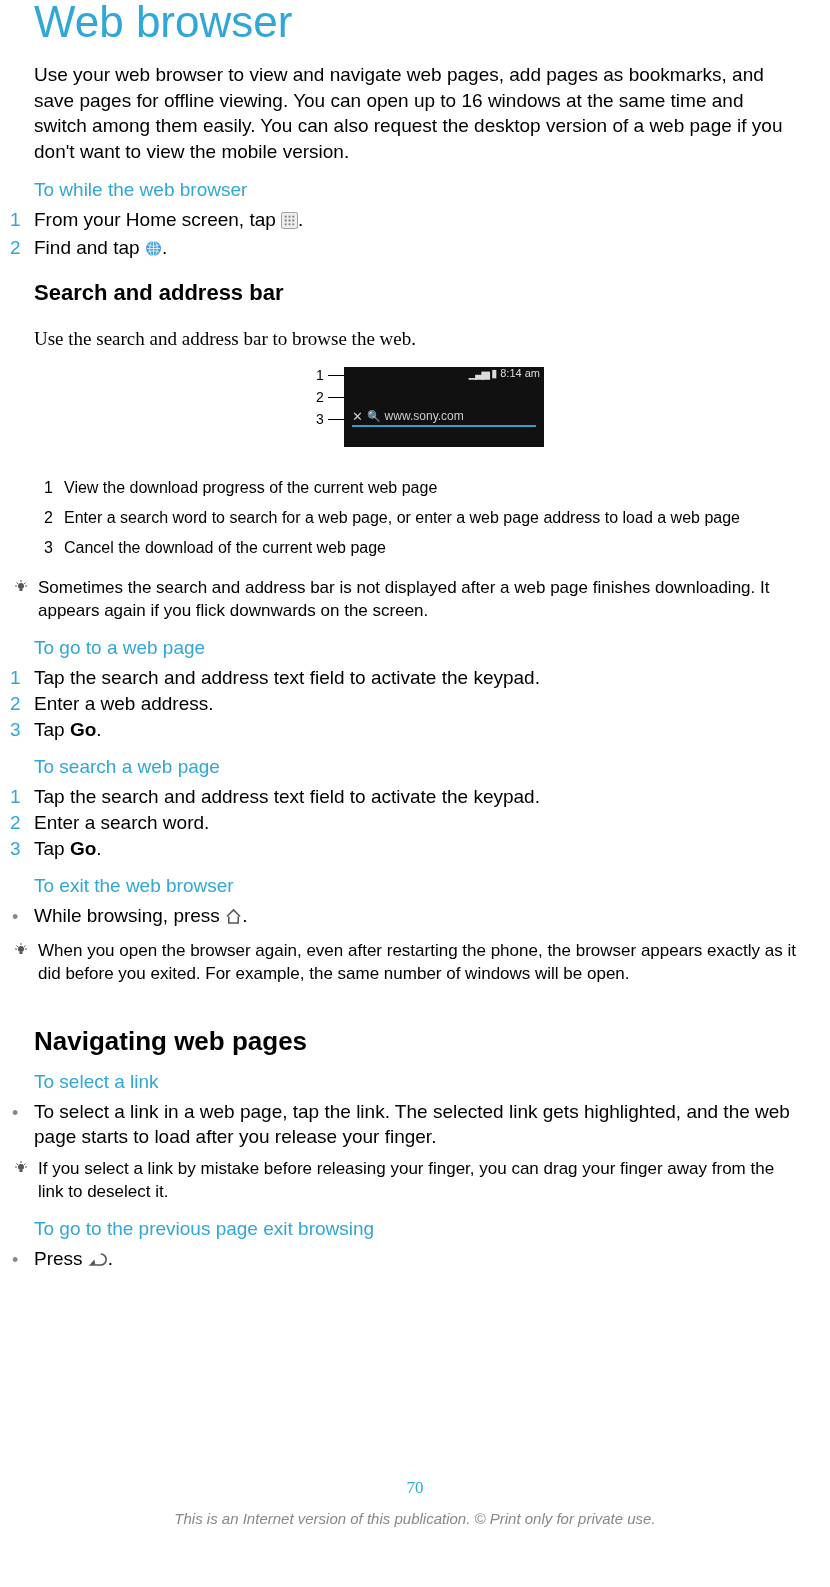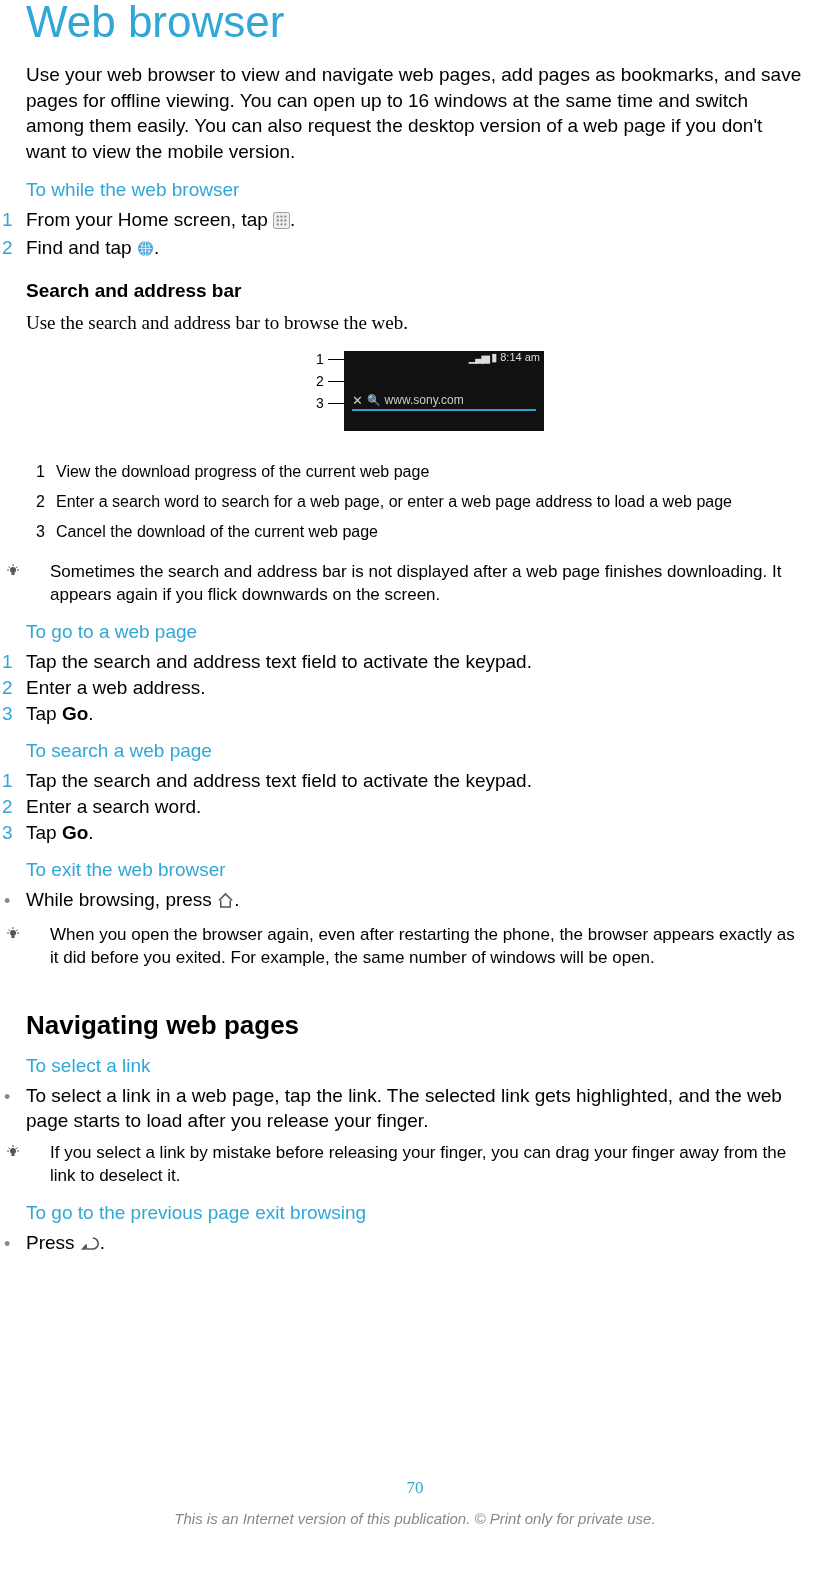"Web browser" .page { padding: 0 26px -> 0 34px }
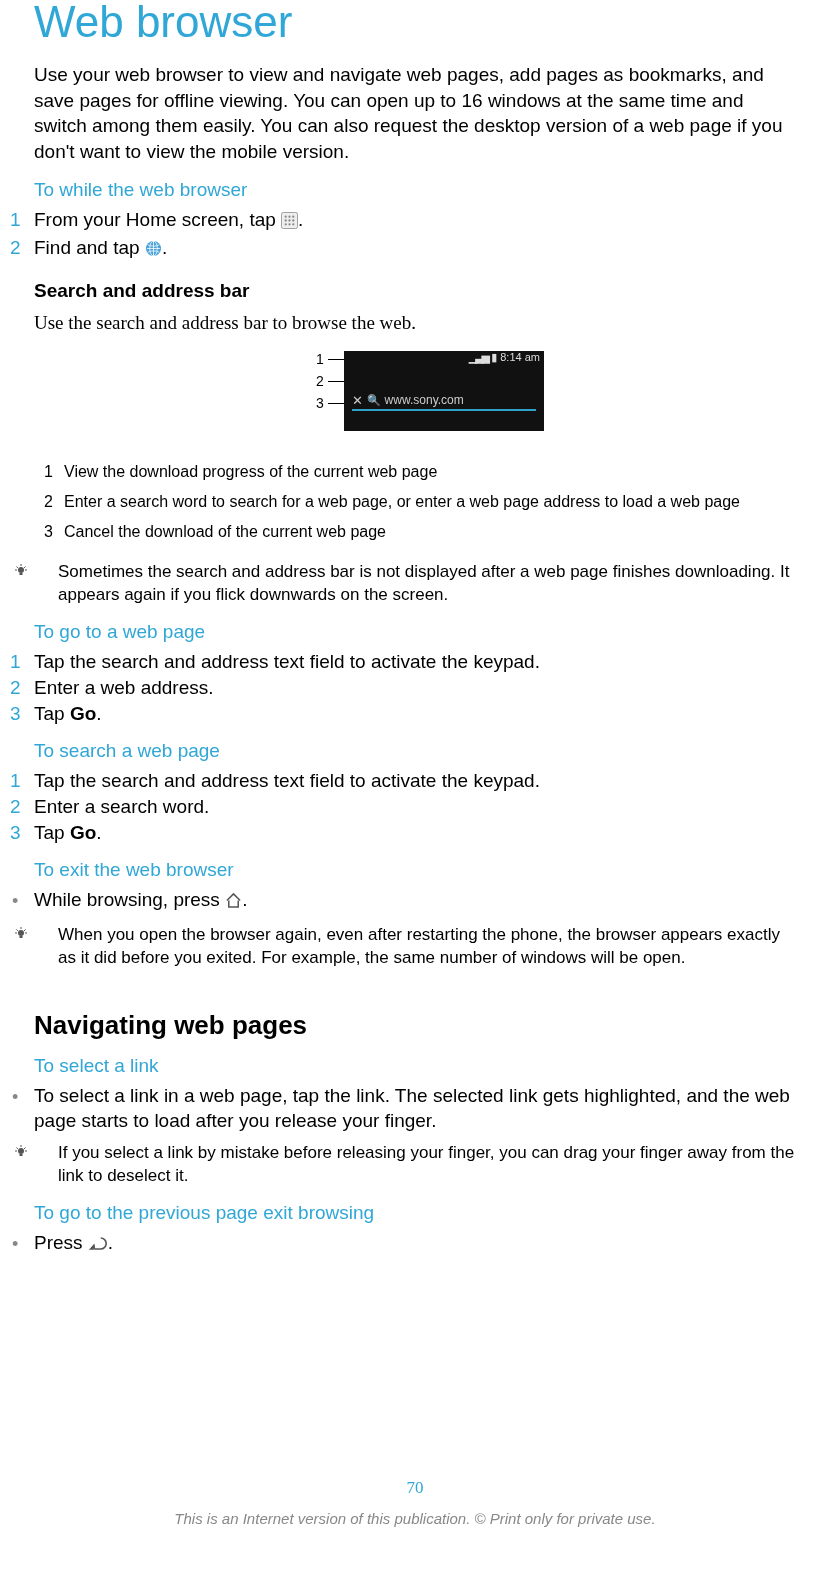"Search and address bar" h3.subsection { font-size: 19px -> 22px; margin: 16px 0 8px 0 -> 16px 0 20px 0 }
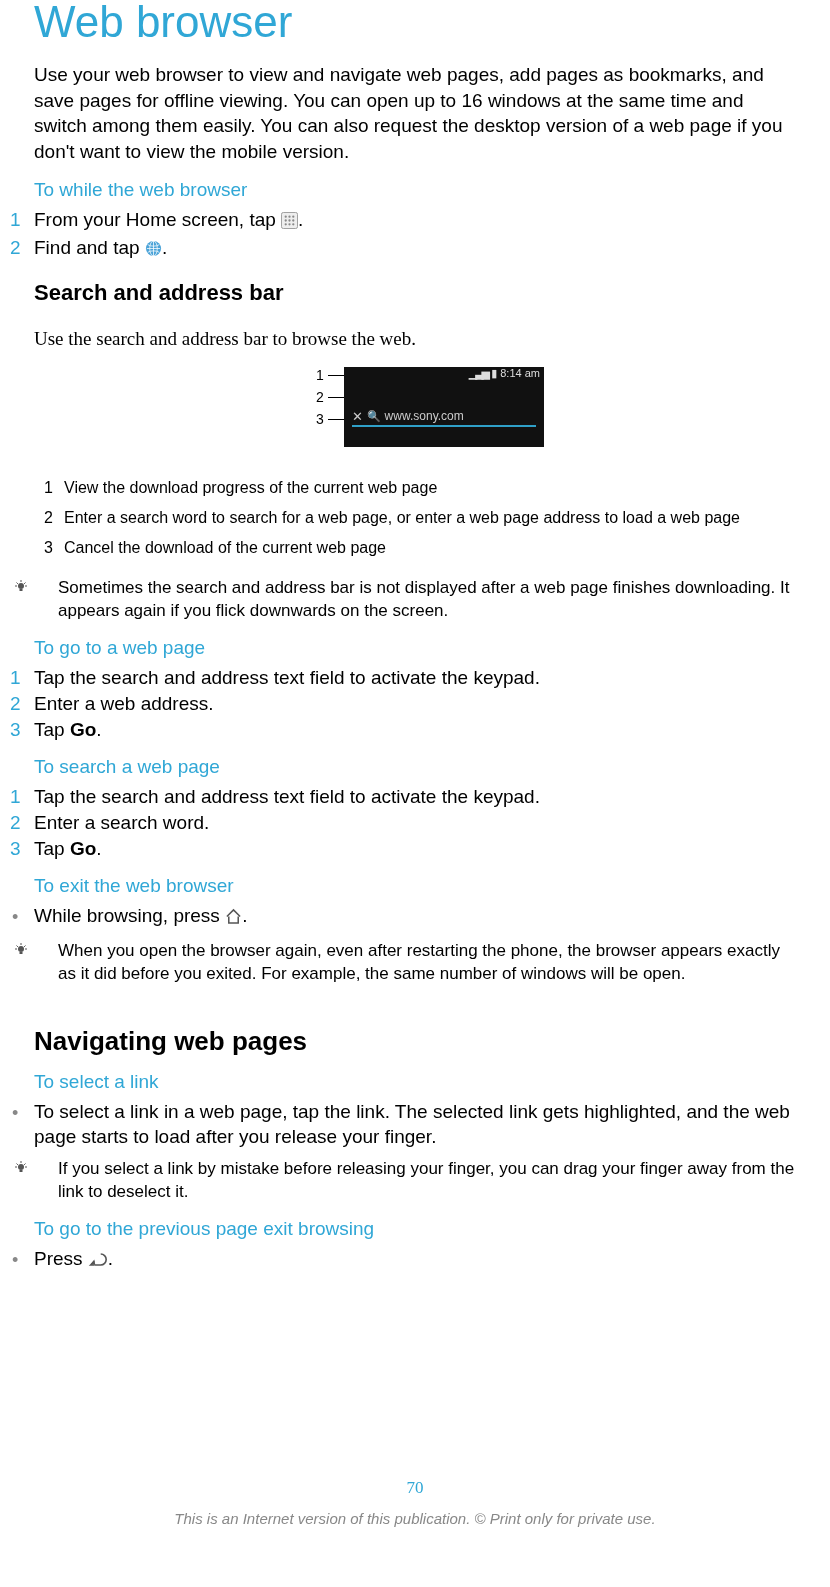"Sometimes the search and address" .tip { gap: 28px -> 8px }
